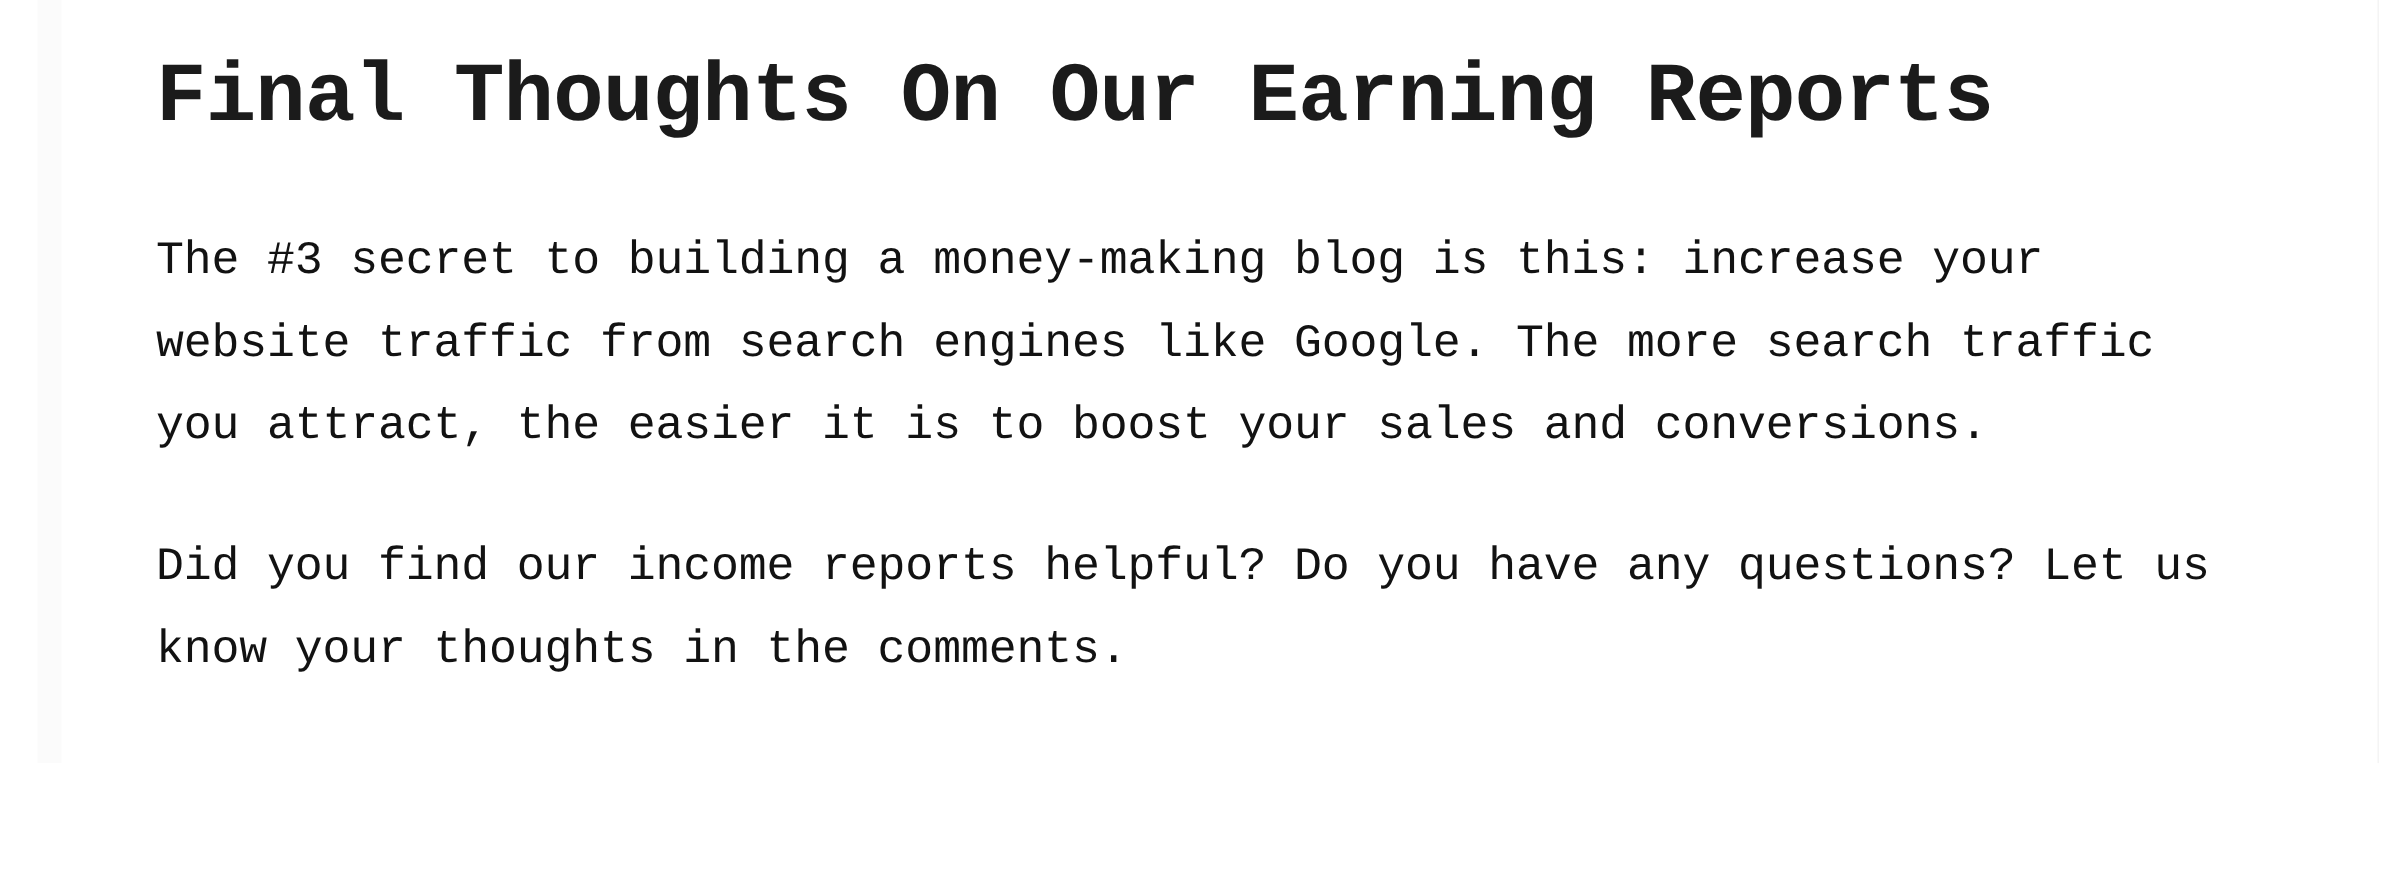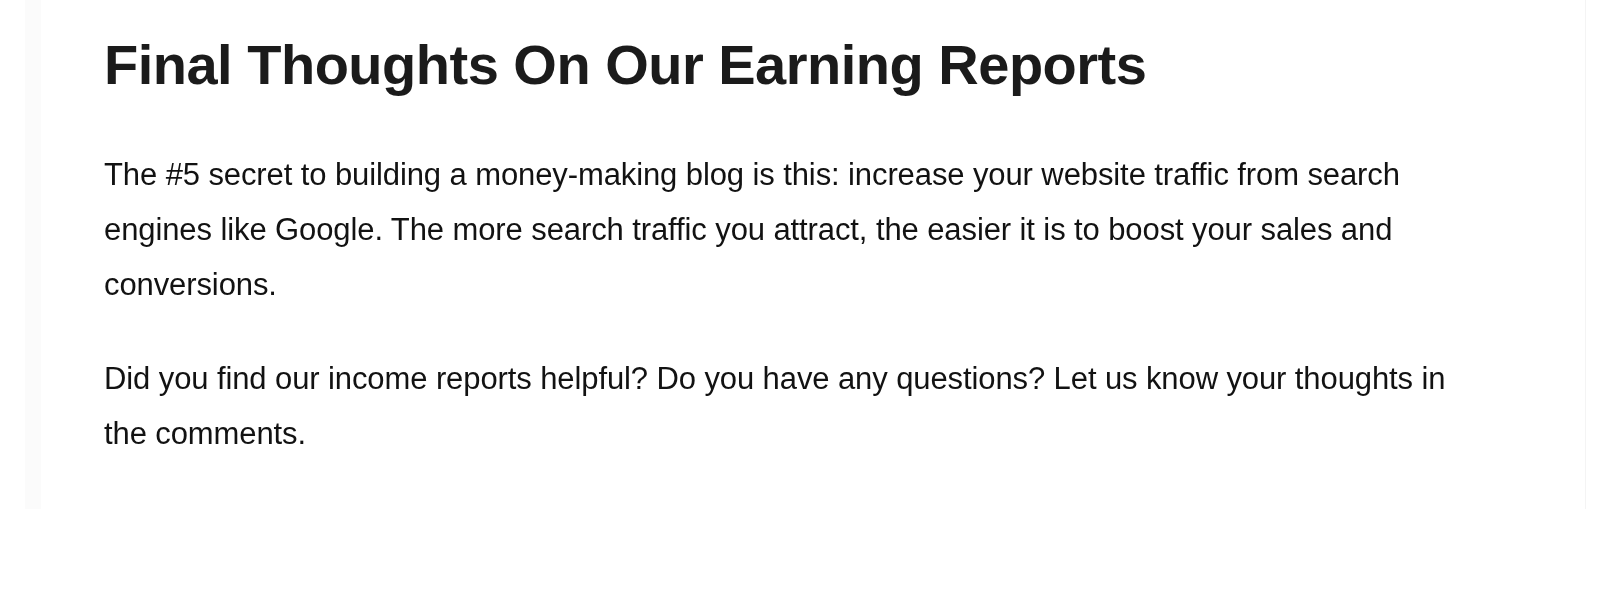"Final Thoughts On Our Earning" .screen { font-family: none -> Liberation Mono, monospace }
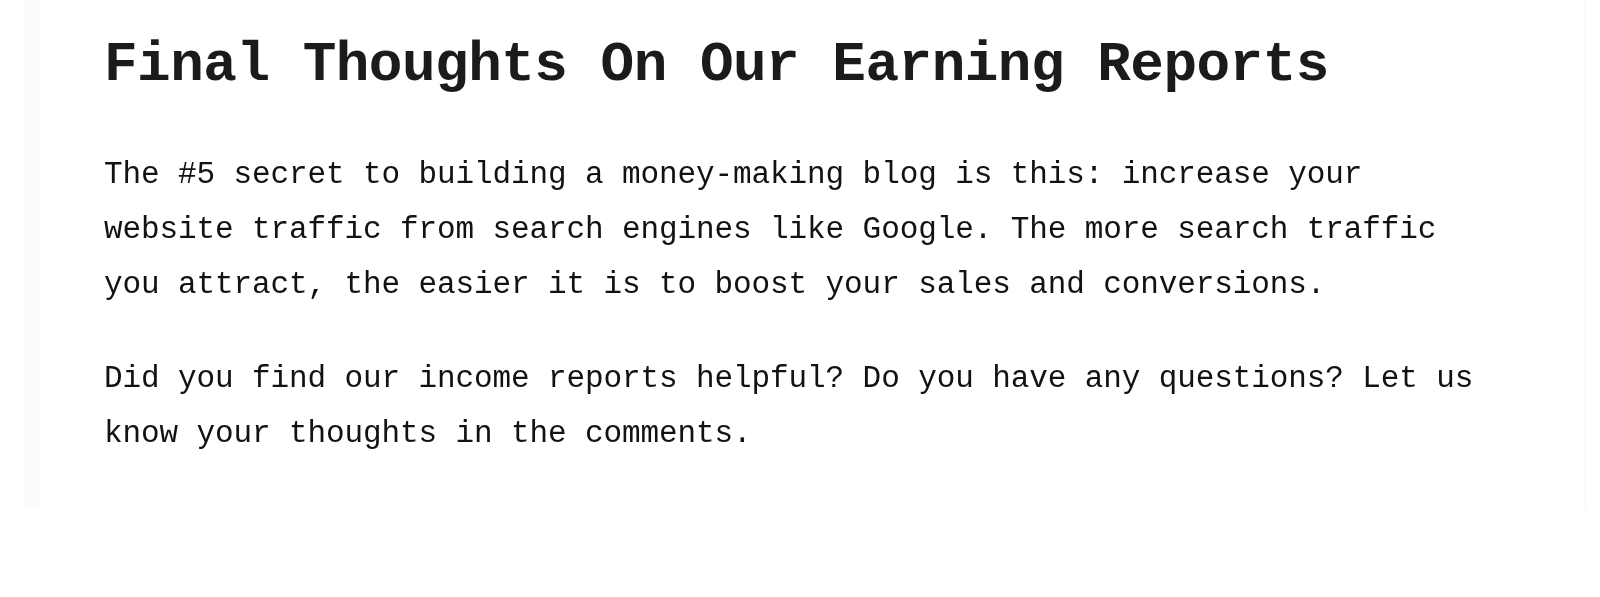"The #5 secret to building" p.article-paragraph { text: 5 -> 3 }
